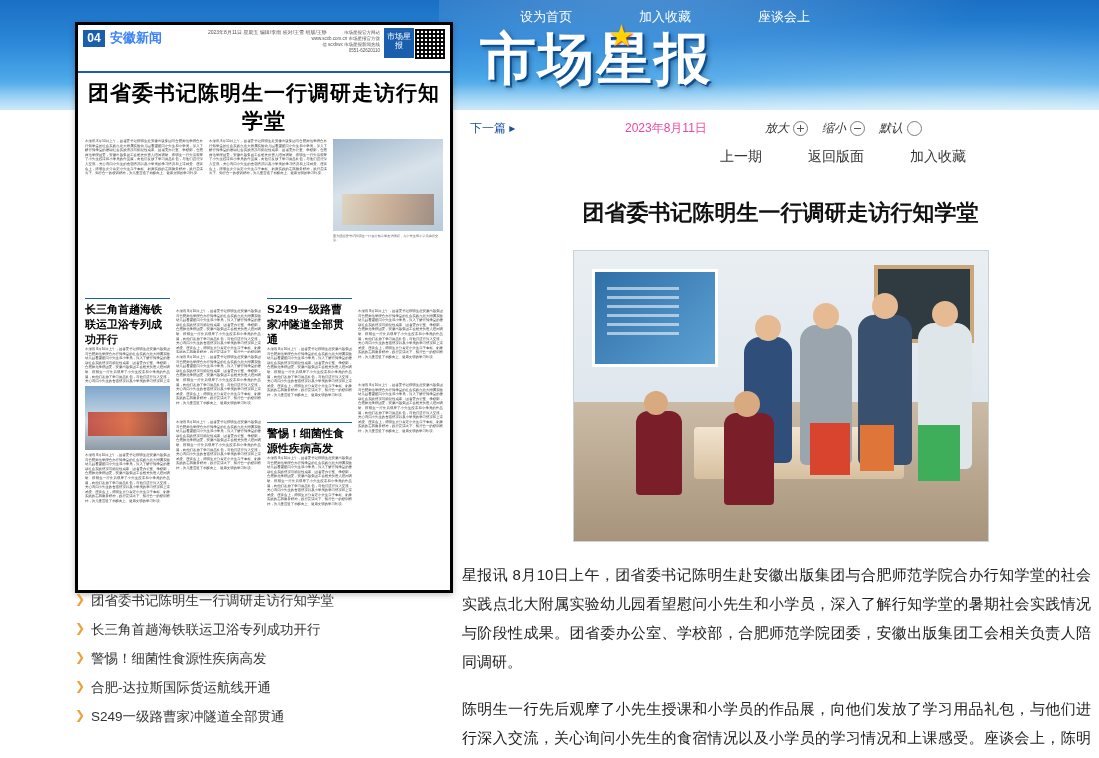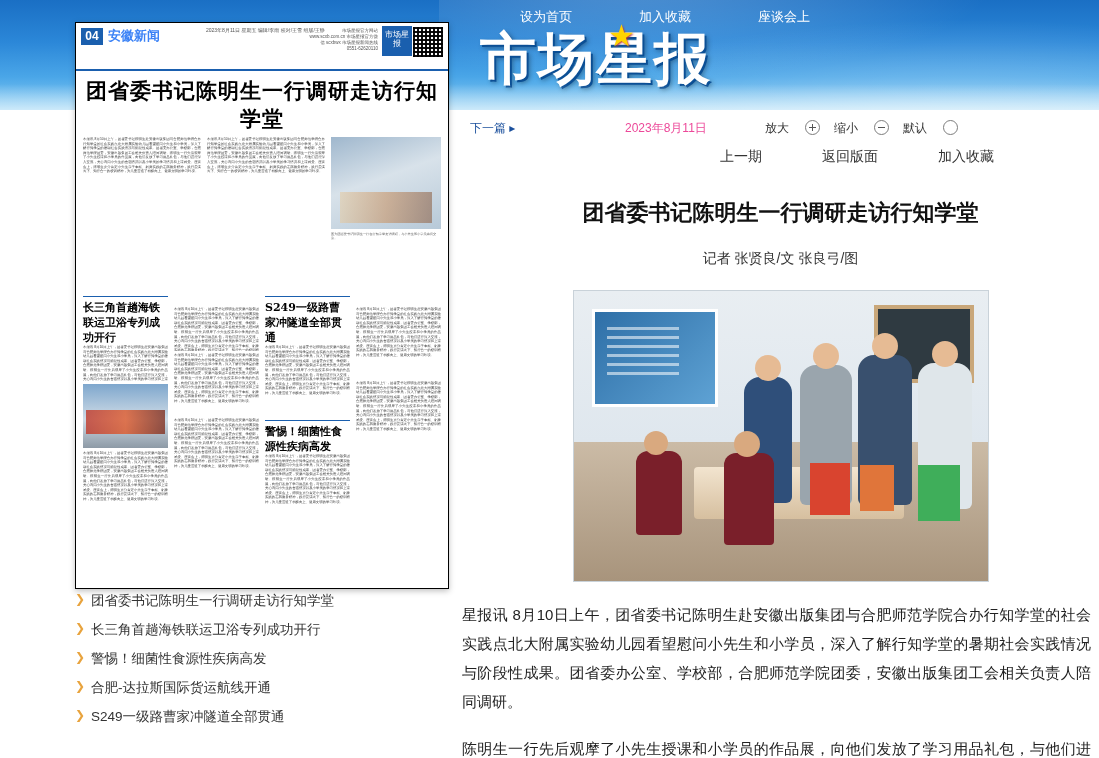"04" .paper { border: 1px solid #000000 -> 3px solid #000000 }
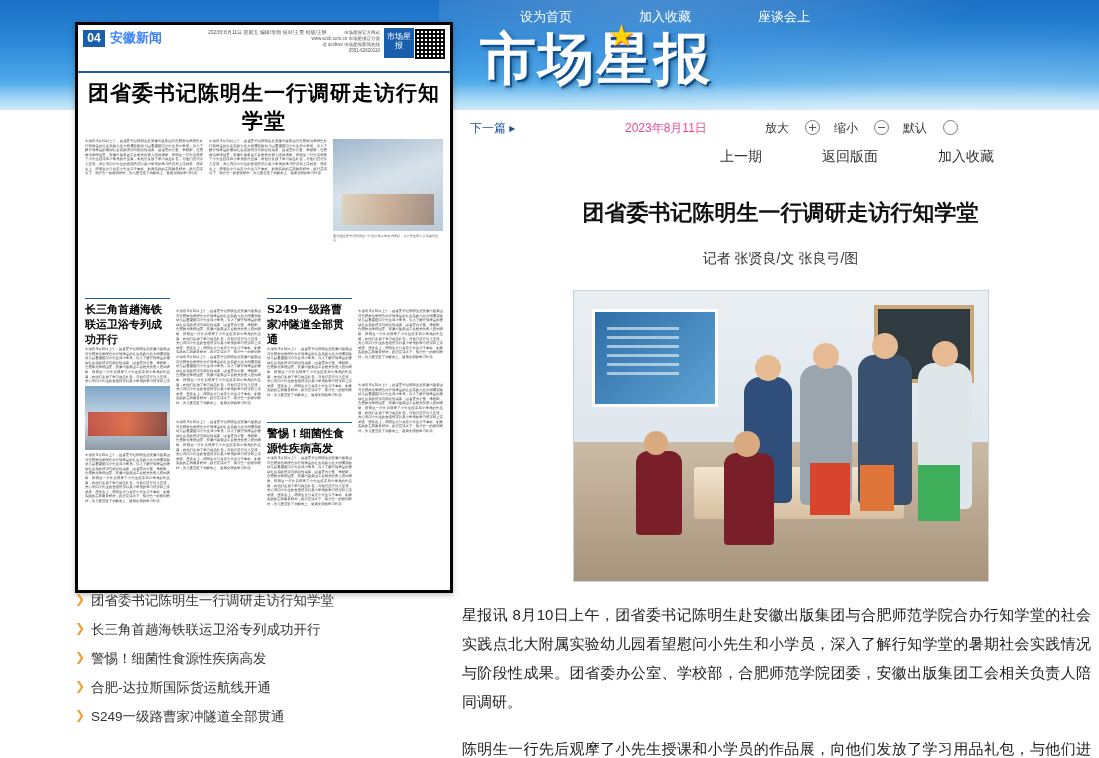"放大" .zoom-item { align-items: flex-start -> center; font-style: none -> italic; gap: 16px -> 4px }
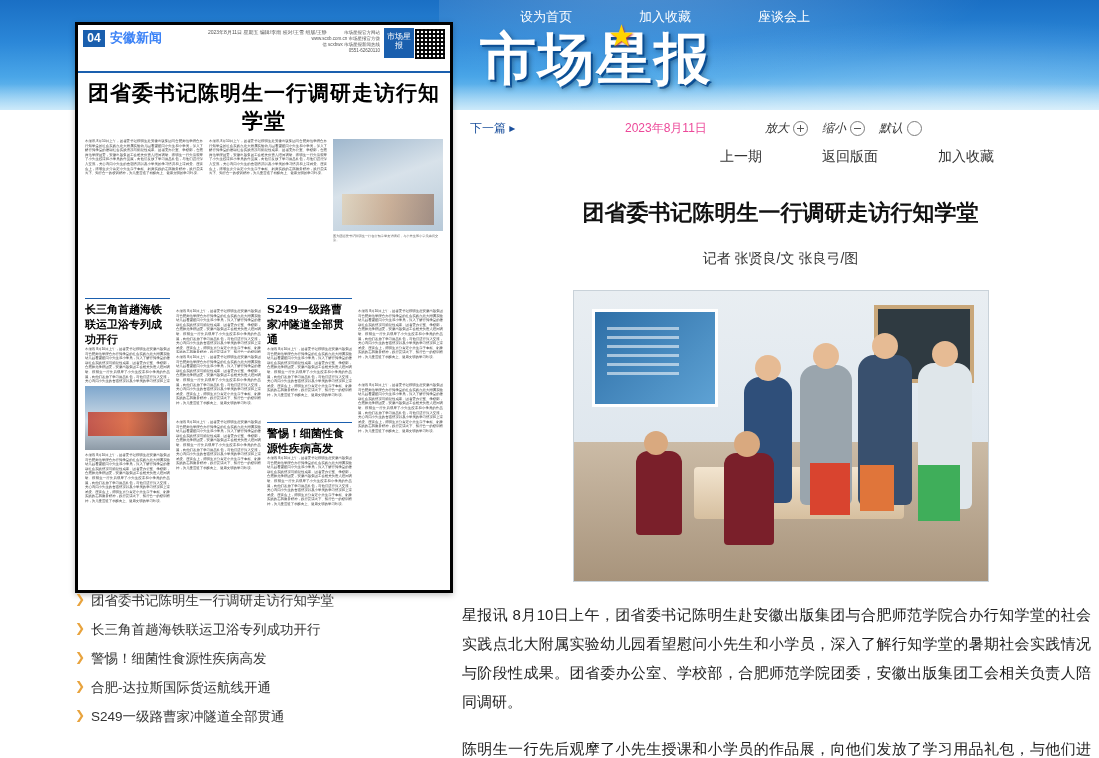"上一期" .subnav { gap: 60px -> 46px }
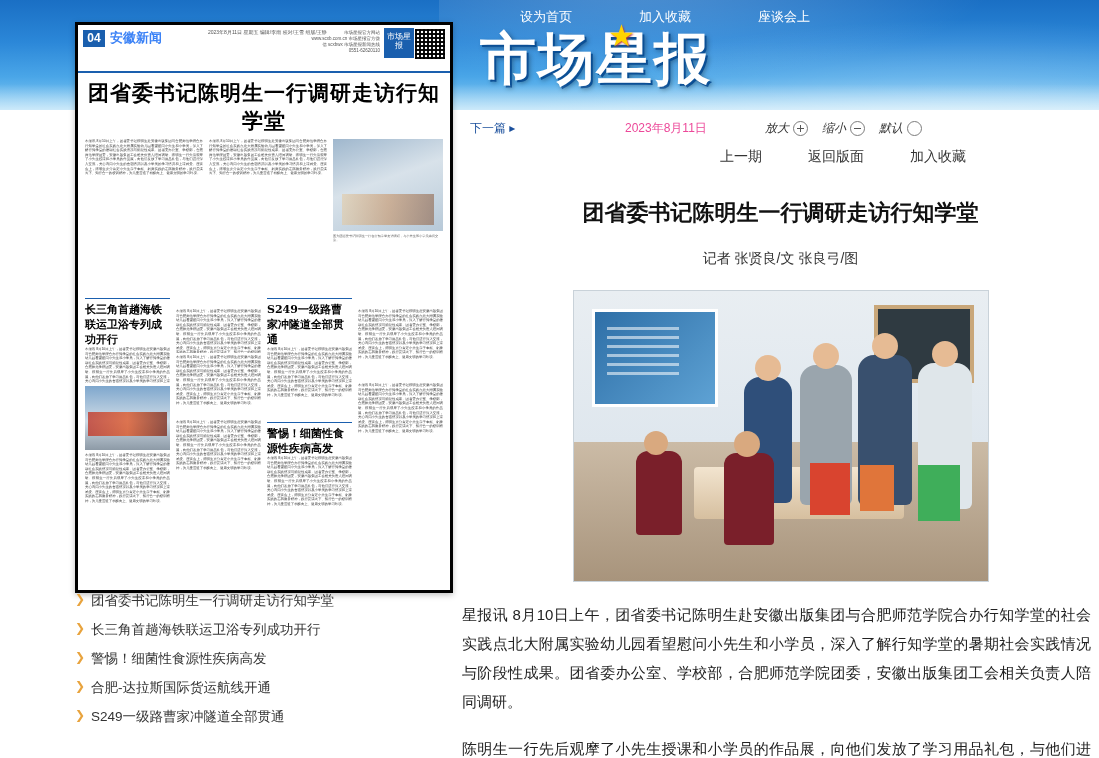"记者 张贤良/文 张良弓/图" div.art-byline { html: <div>记者 张贤良/文 张良弓/图</div> -> none }
